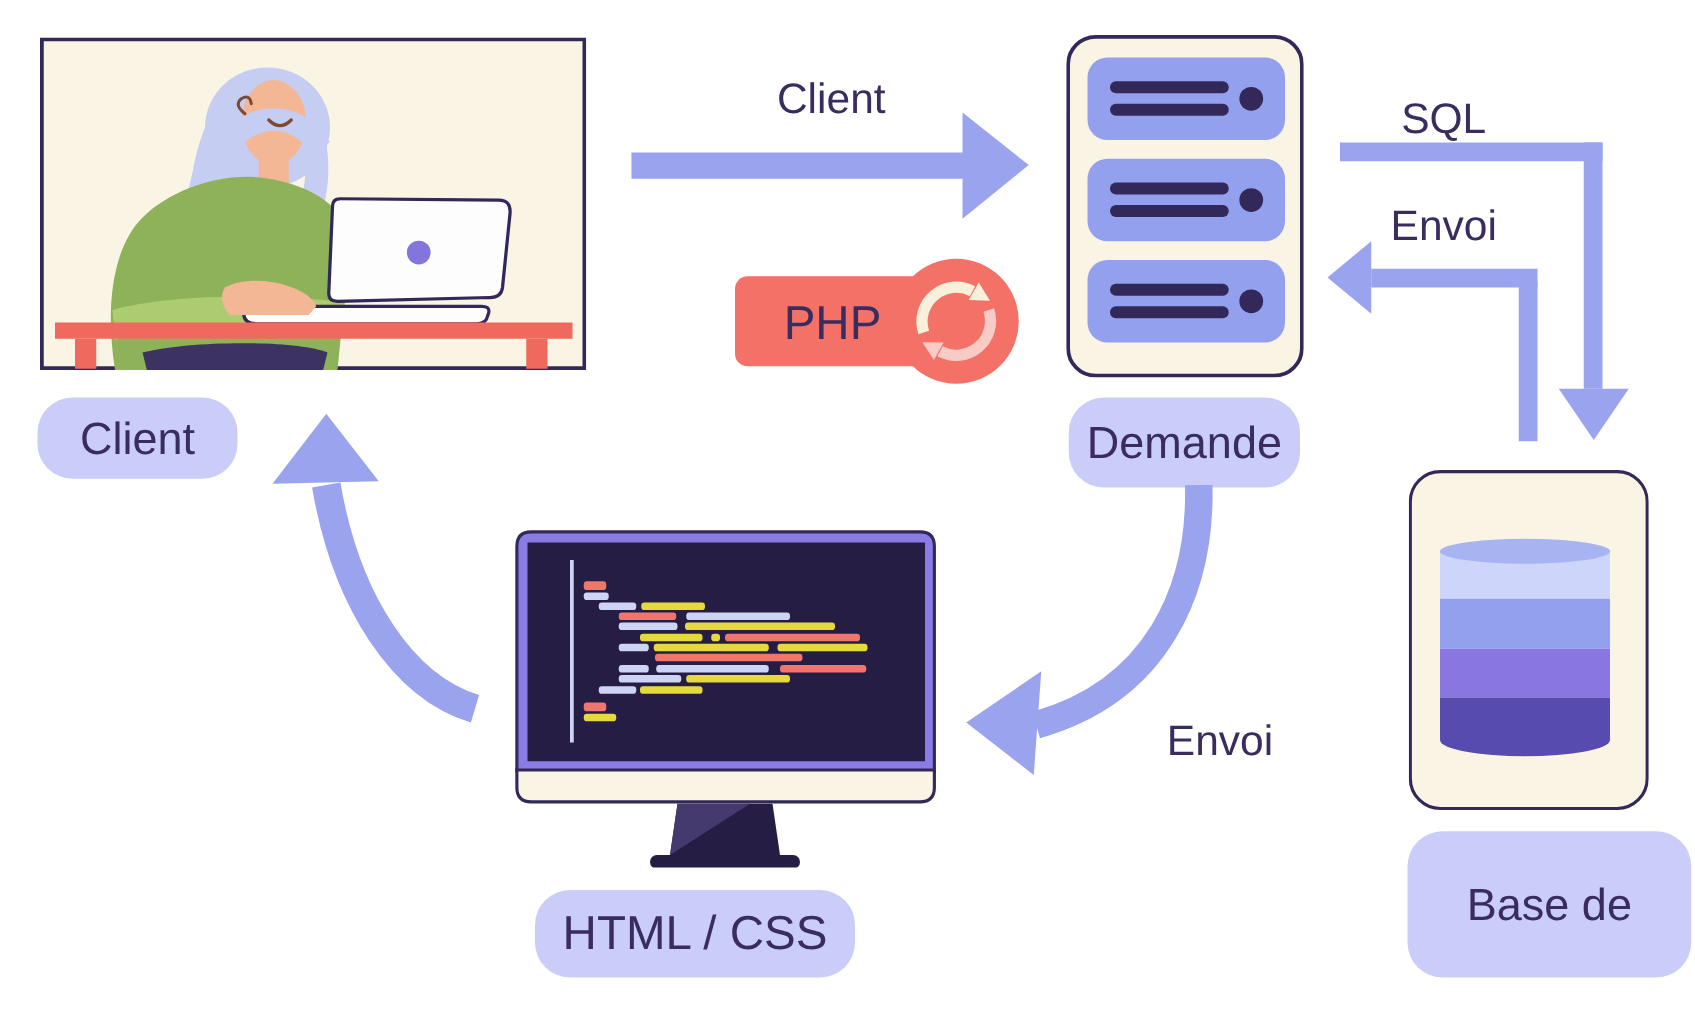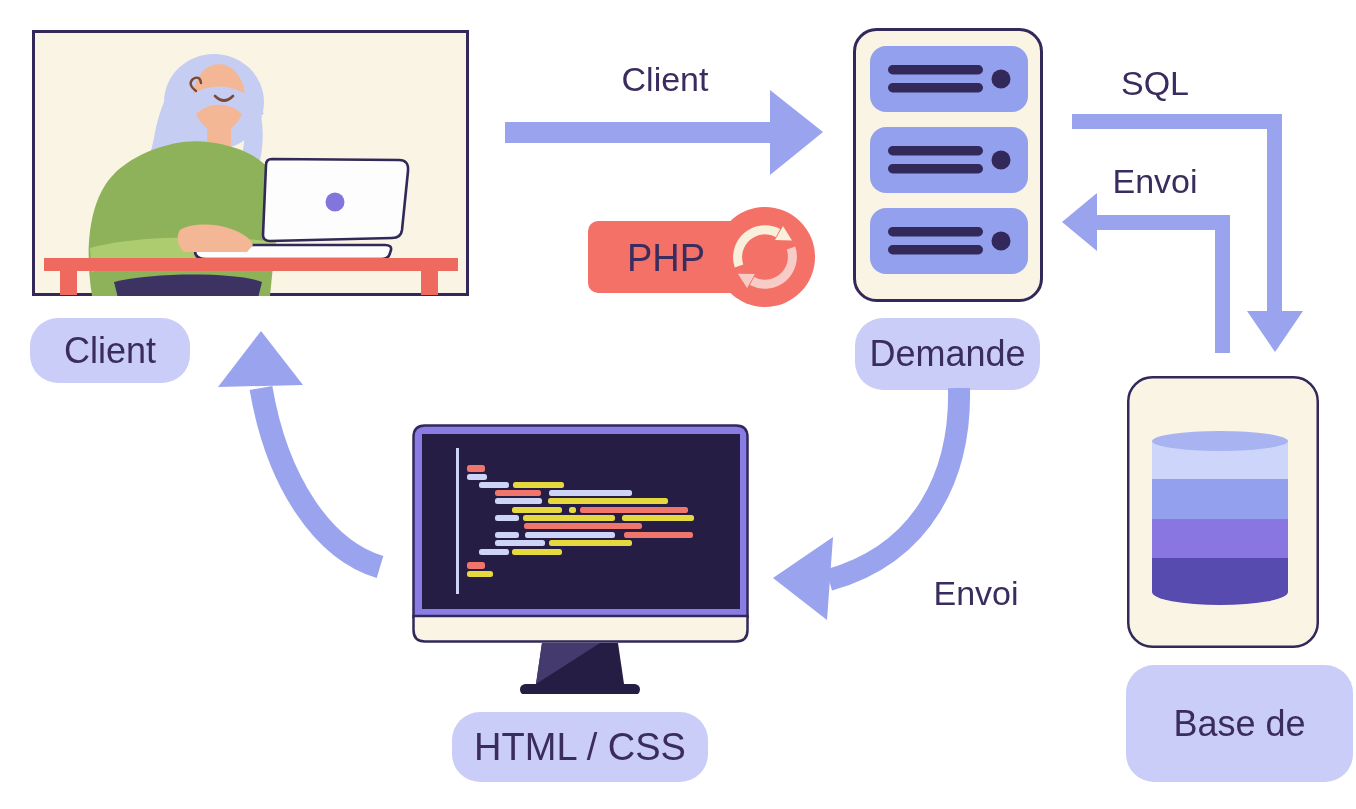"SQL" div.flow-text { top: 64px -> 76px }
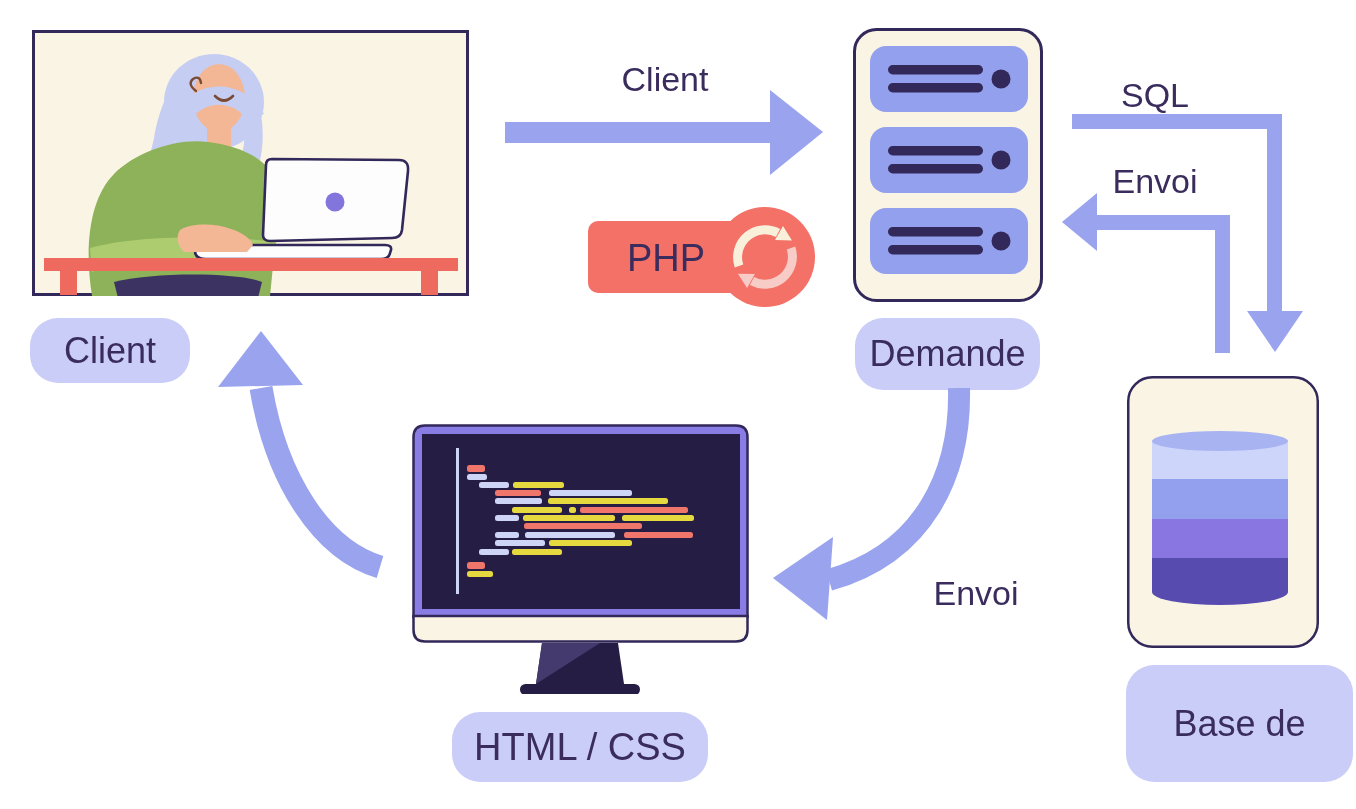"HTML / CSS" div.node-label { left: 452px -> 428px }
